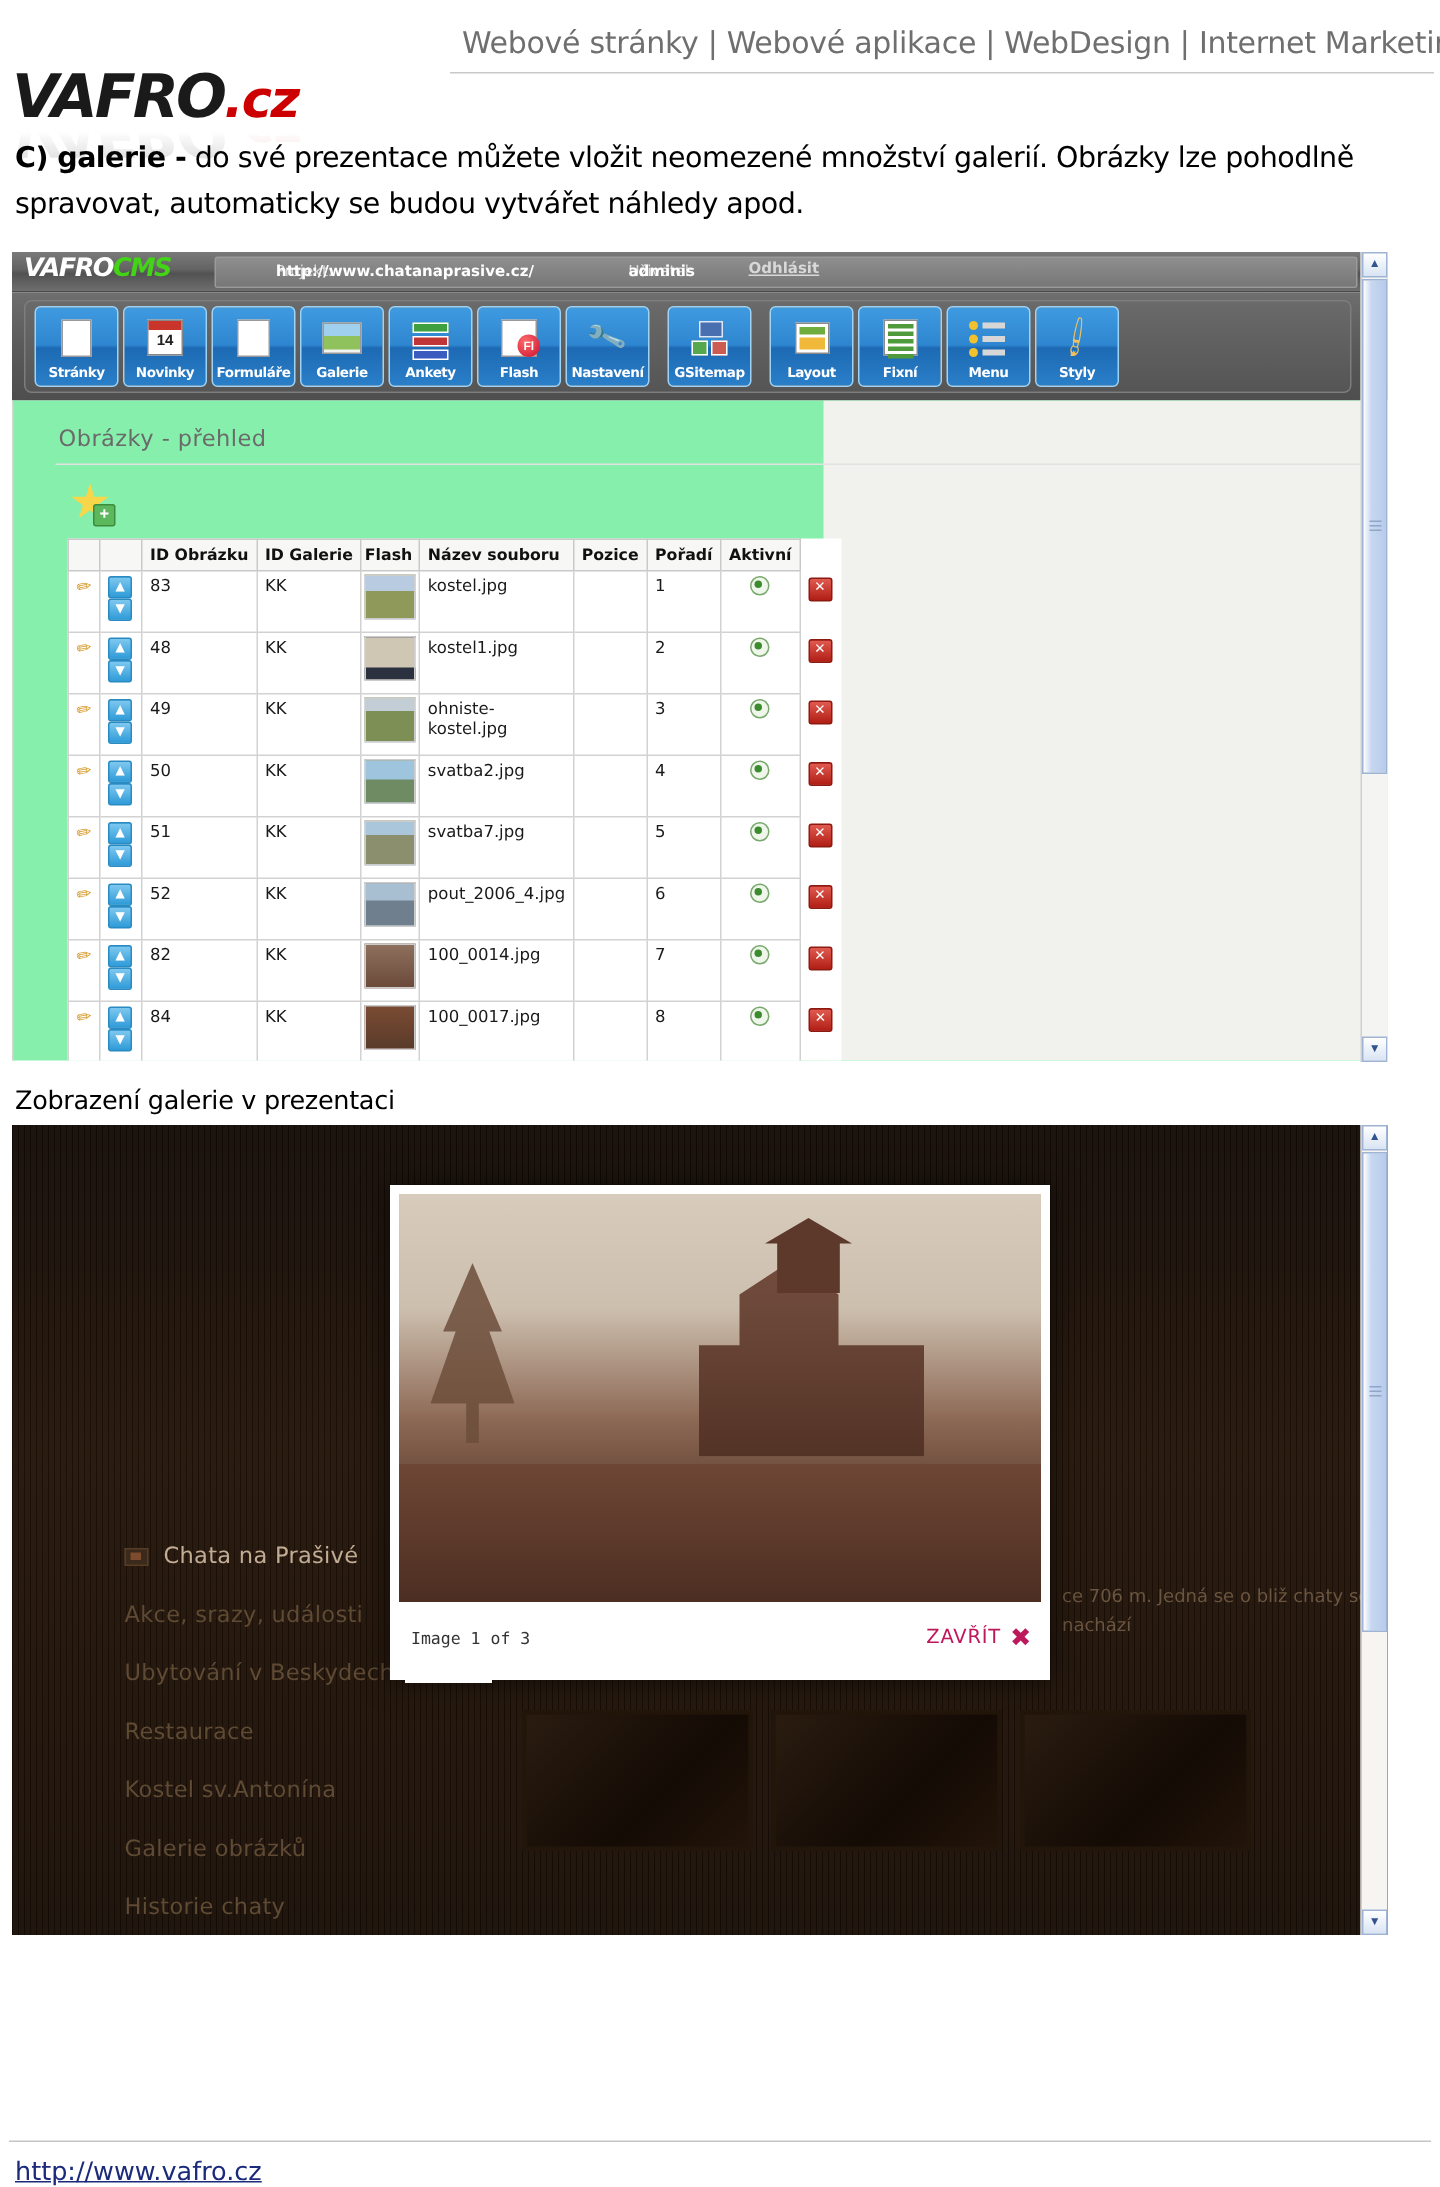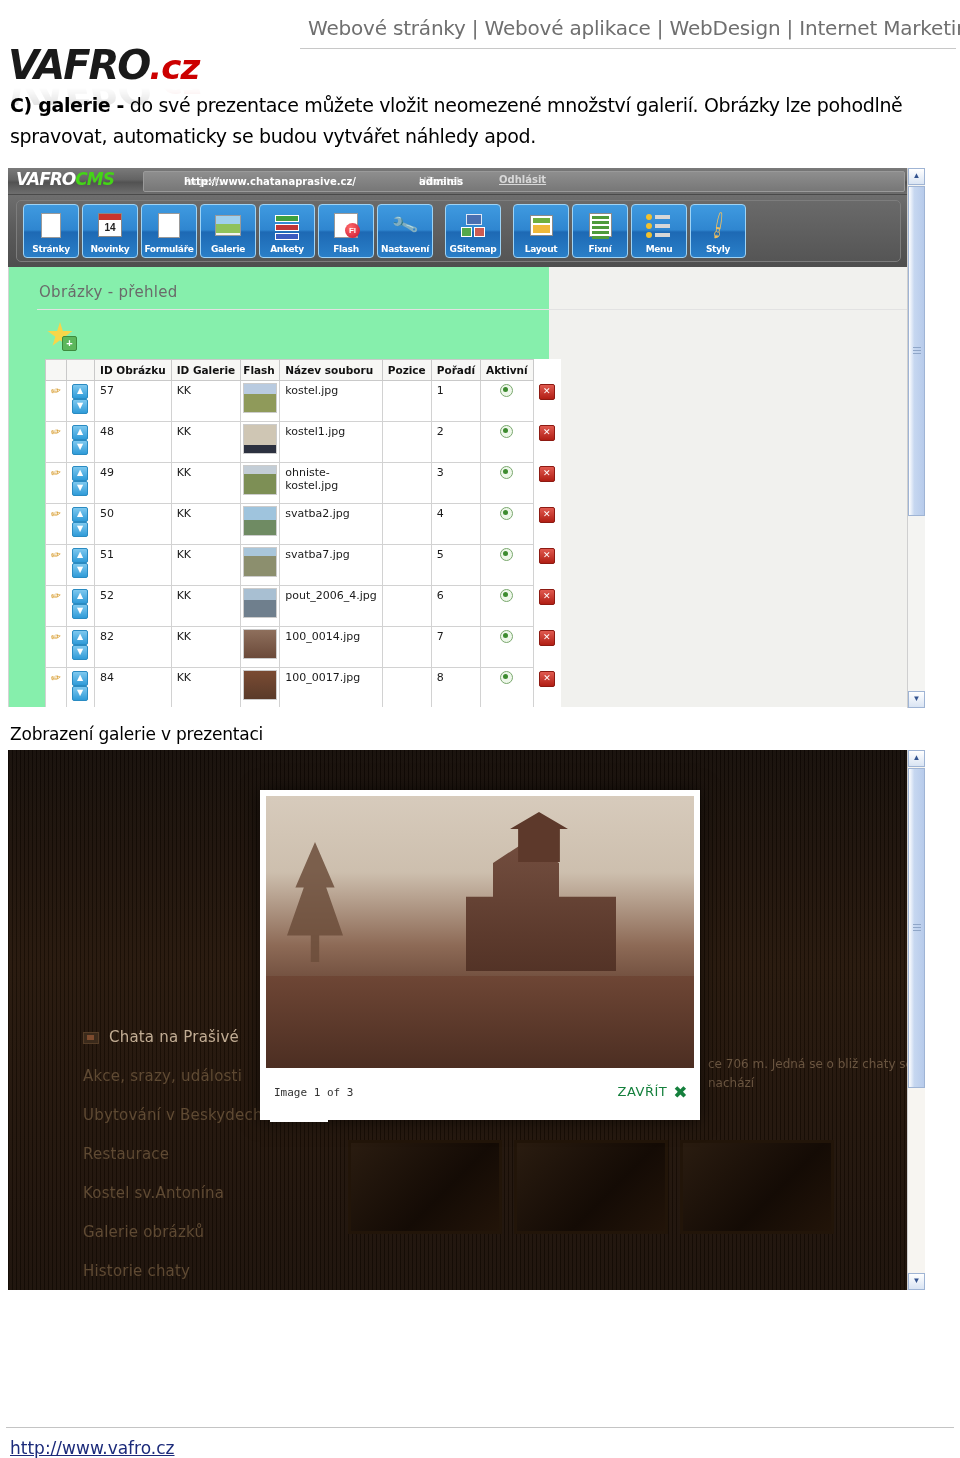"57" td.c-idimg { text: 57 -> 83 }
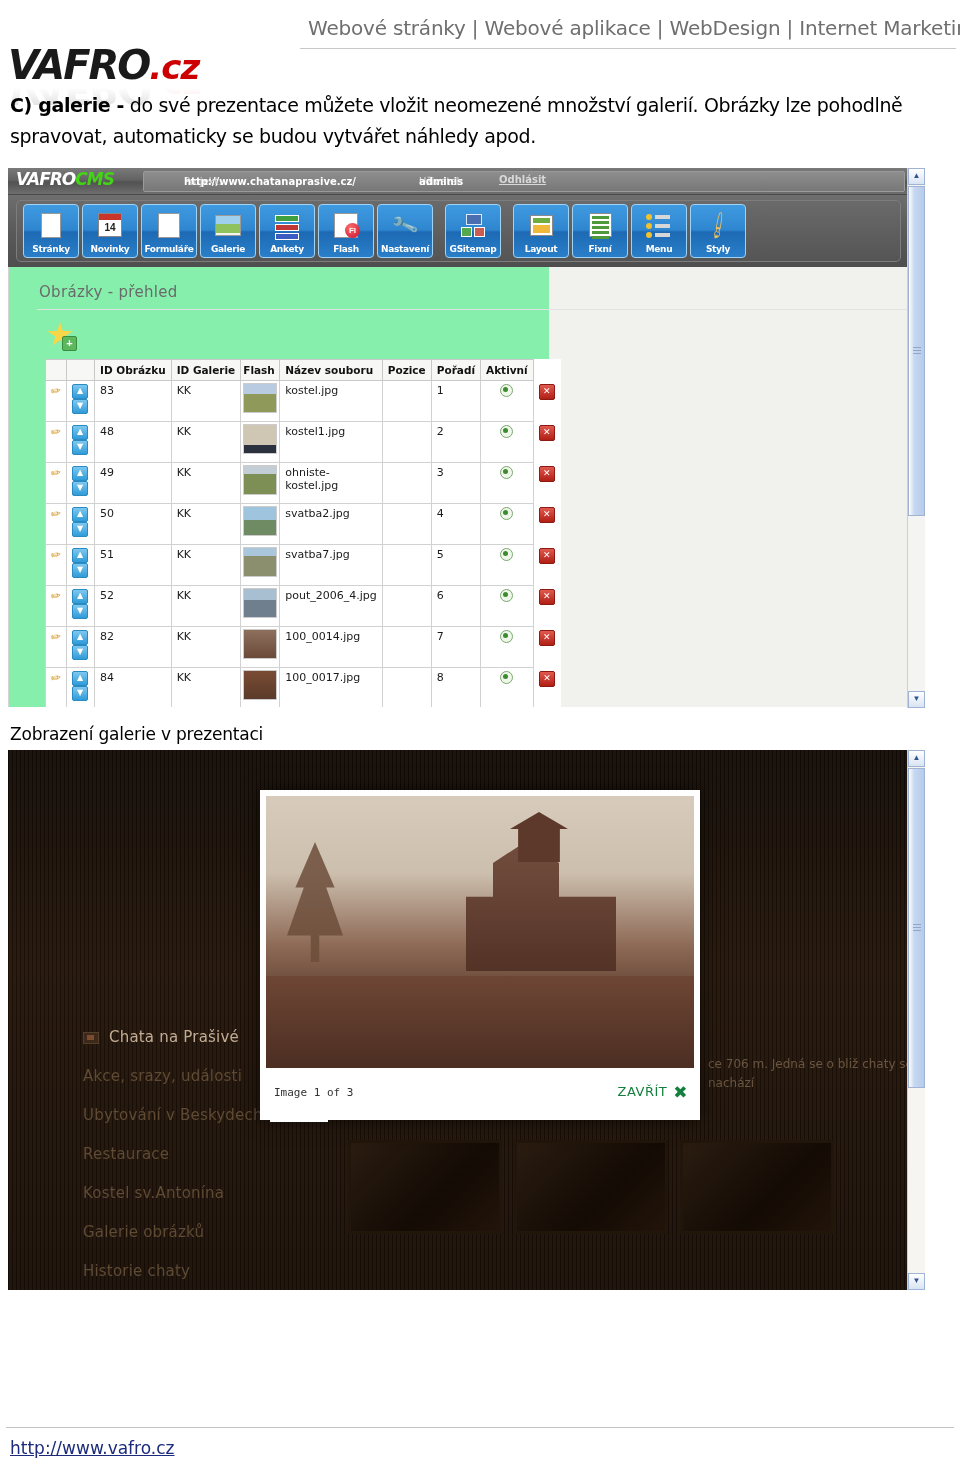"ZAVŘÍT ✖" .lb-close { color: #15803d -> #be185d }
